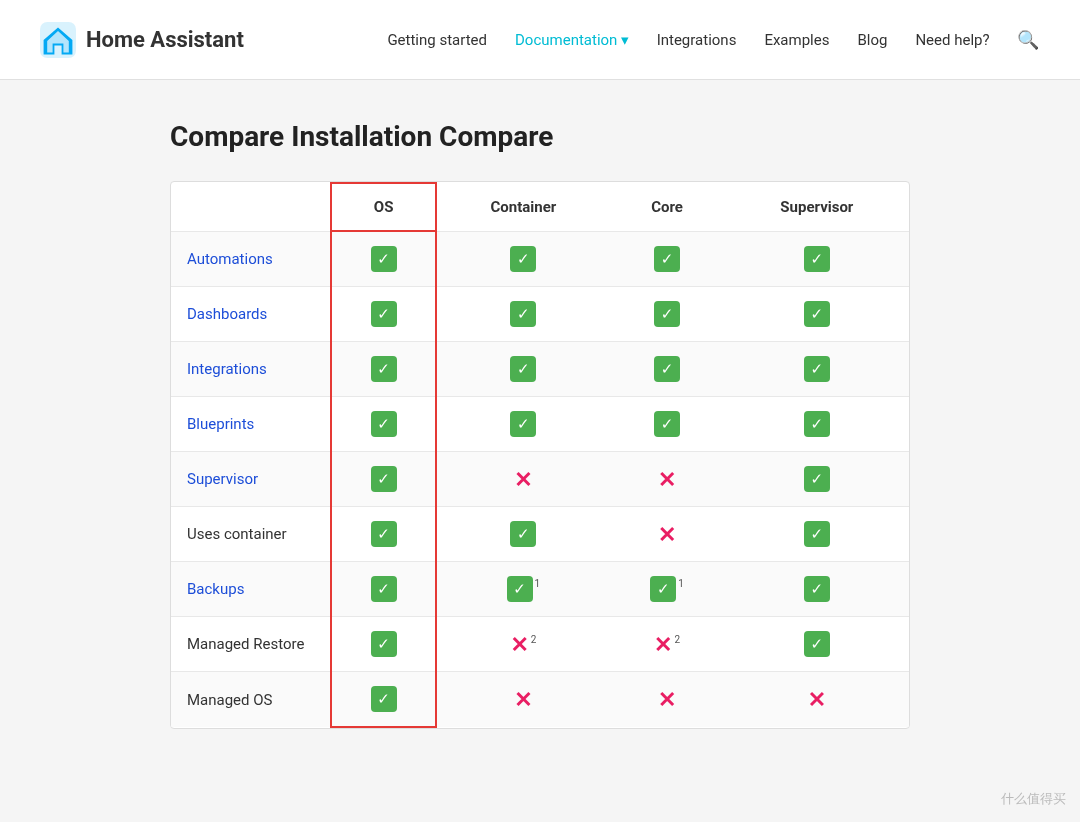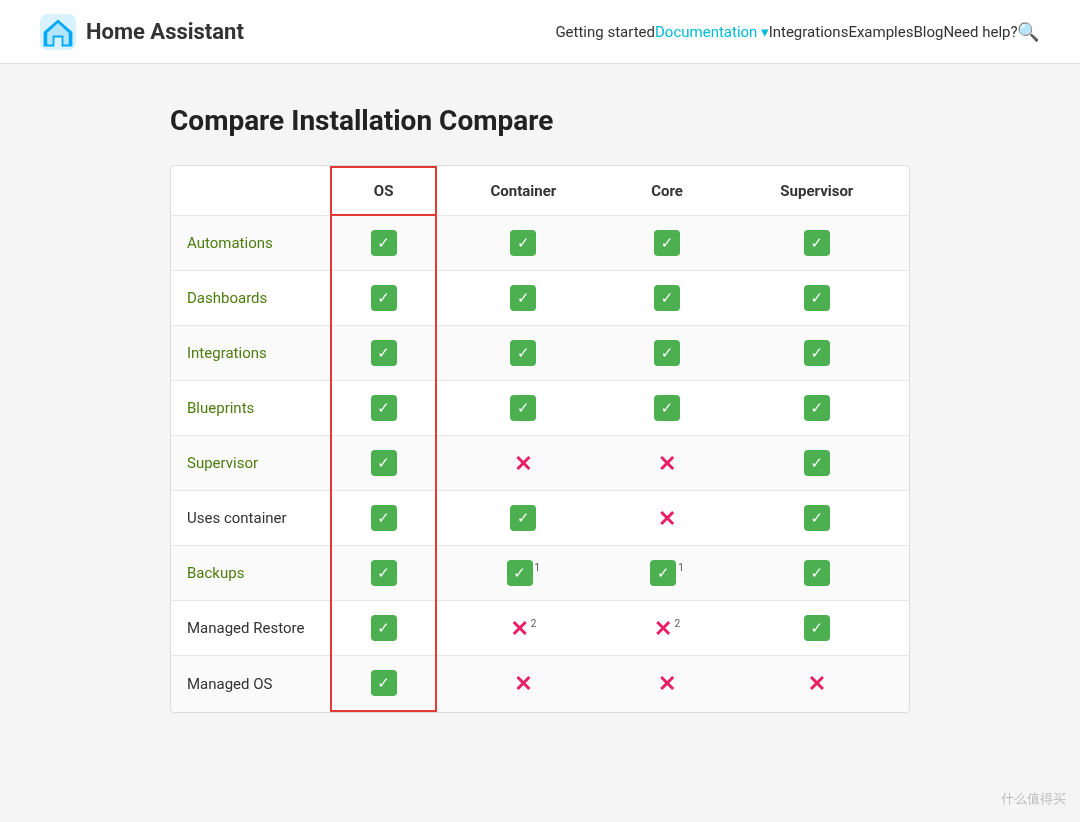"Home Assistant" .navbar { height: 64px -> 80px }
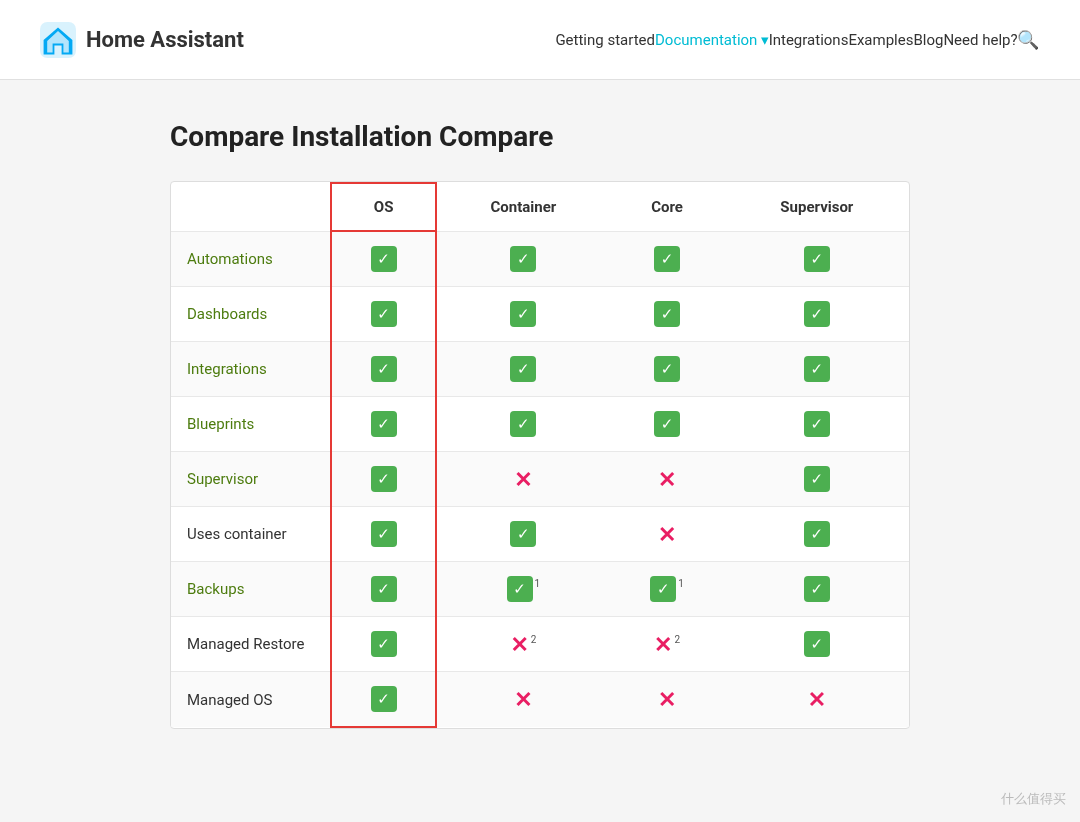"Getting started" .navbar-links { gap: none -> 28px }
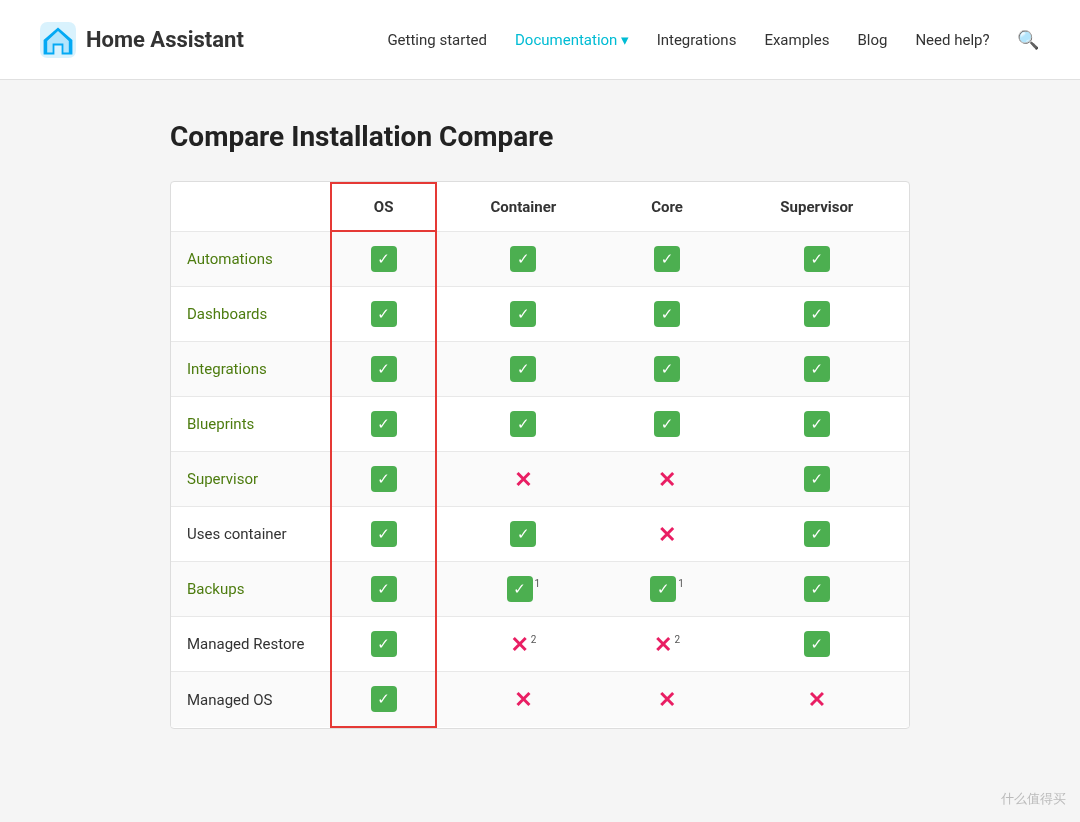"Automations" .row-link { color: #4d7c0f -> #1d4ed8 }
